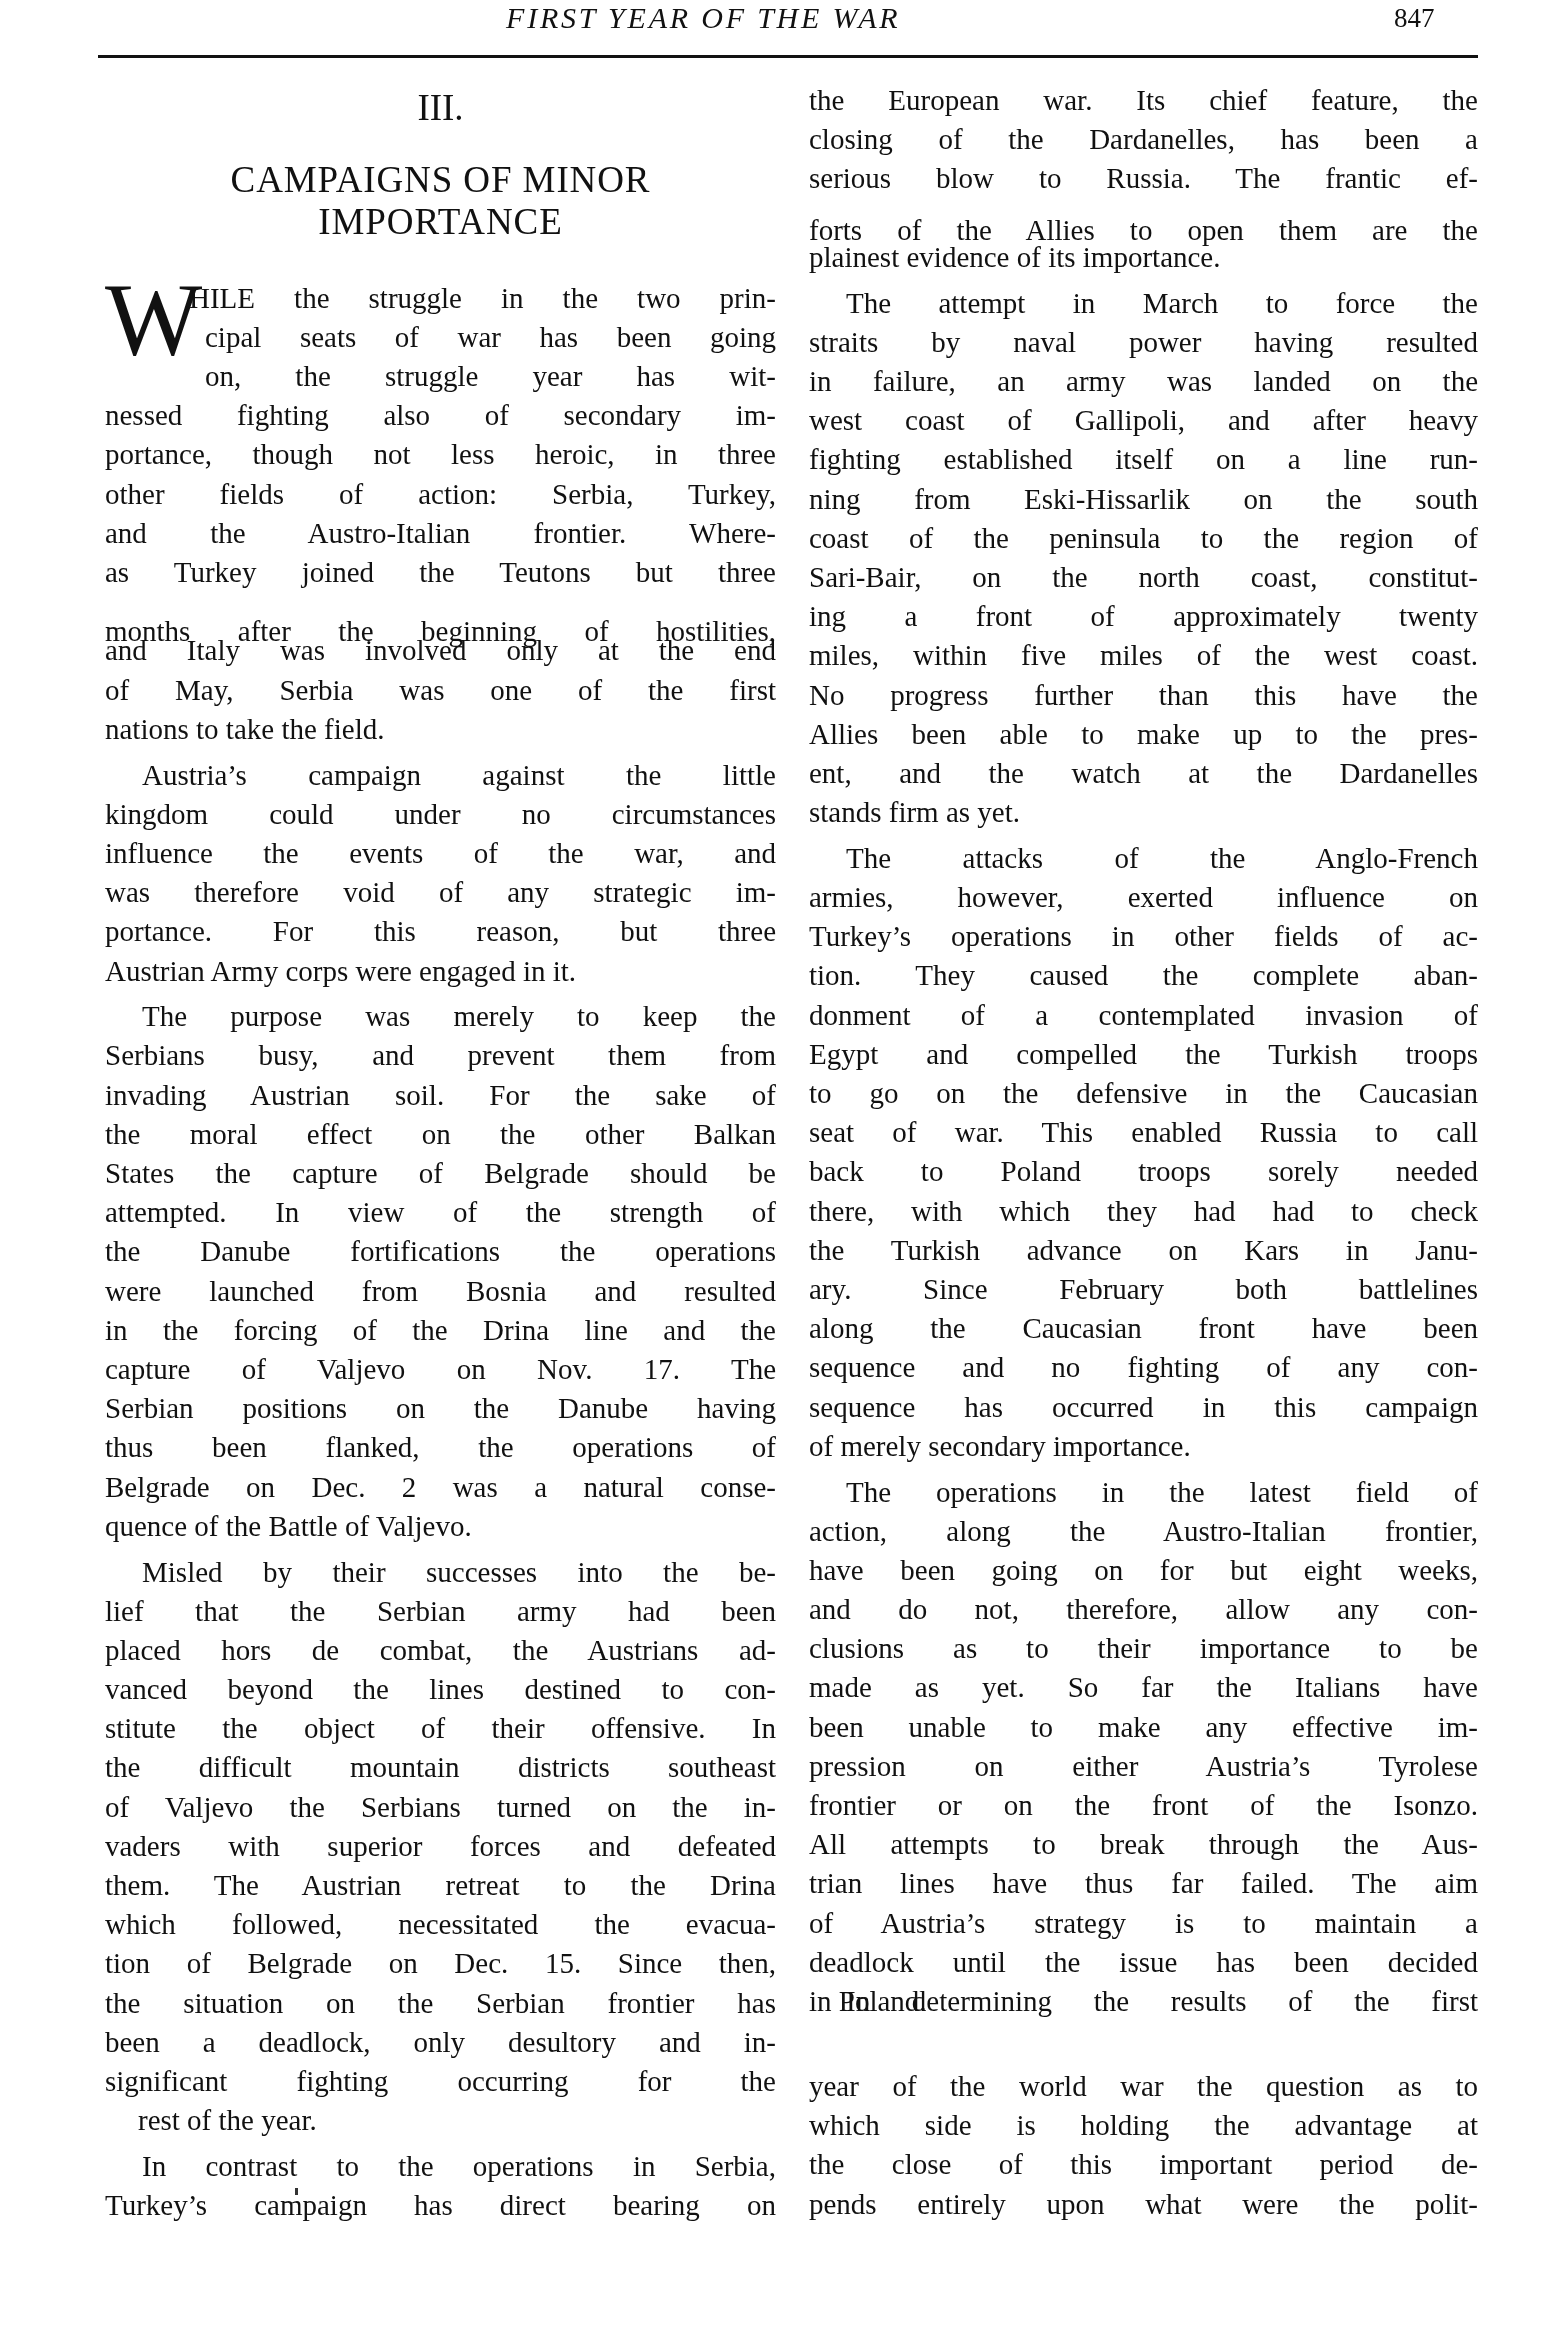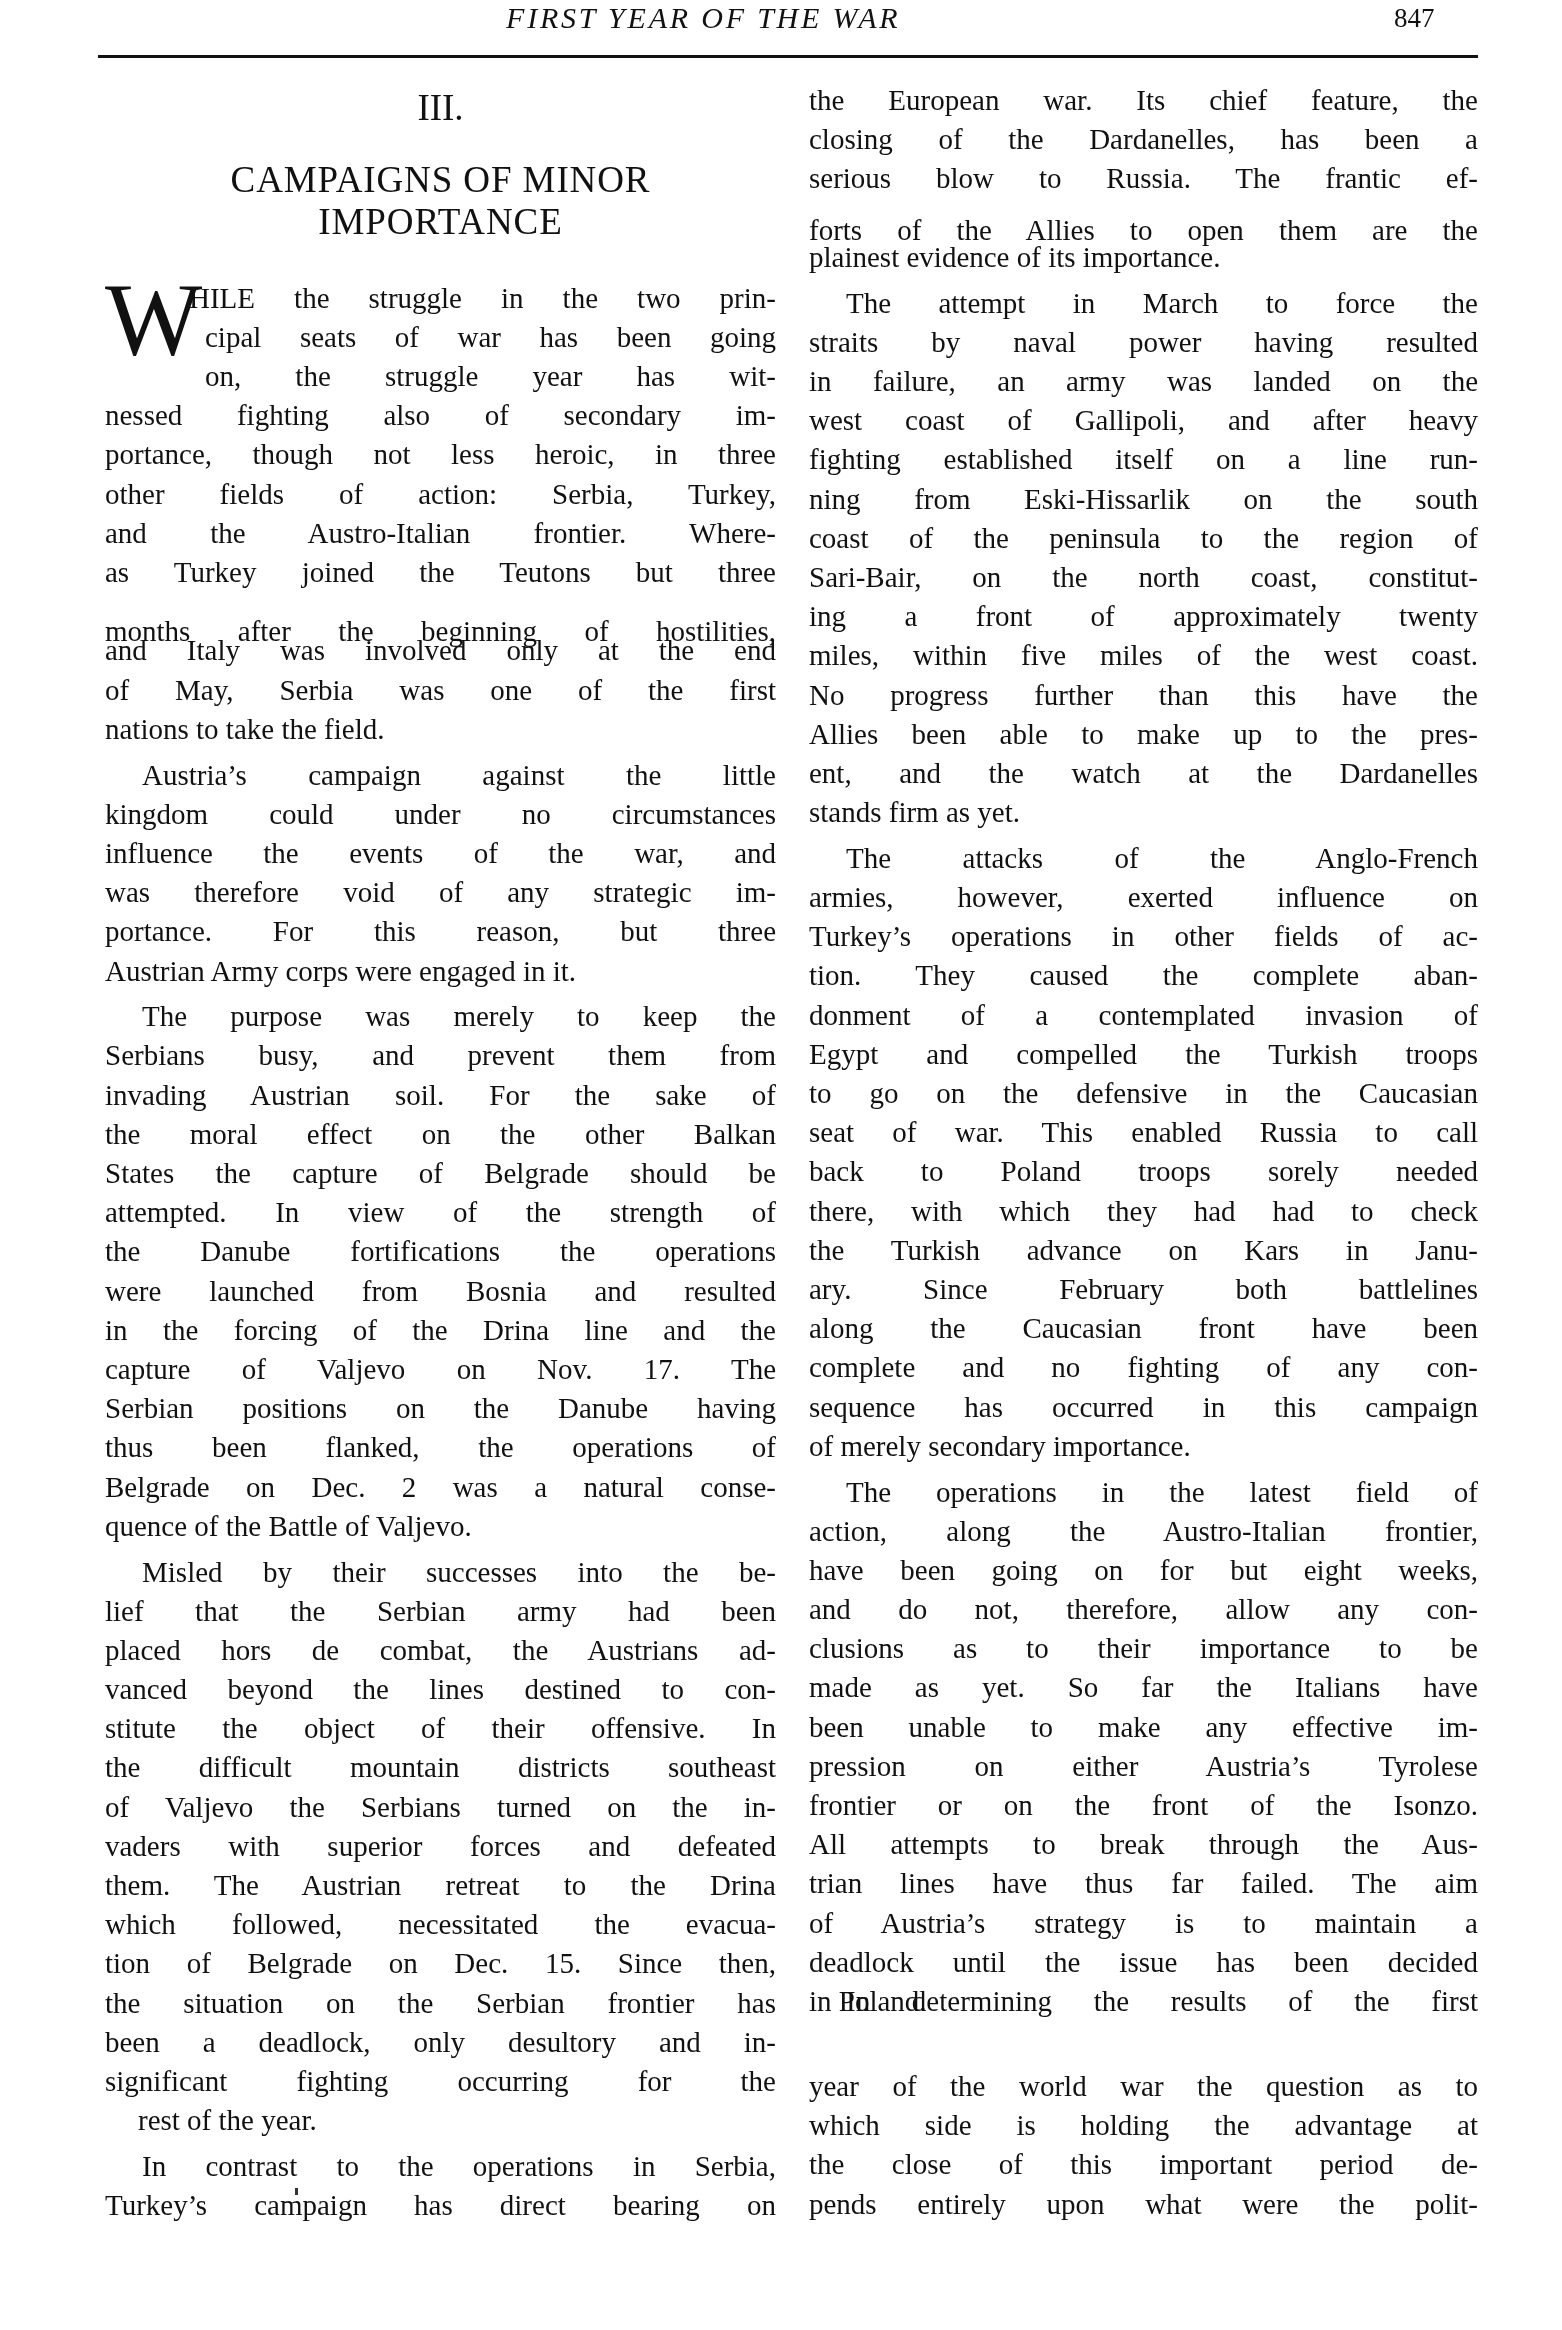"complete and no fighting of" div.ln { text: complete -> sequence }
